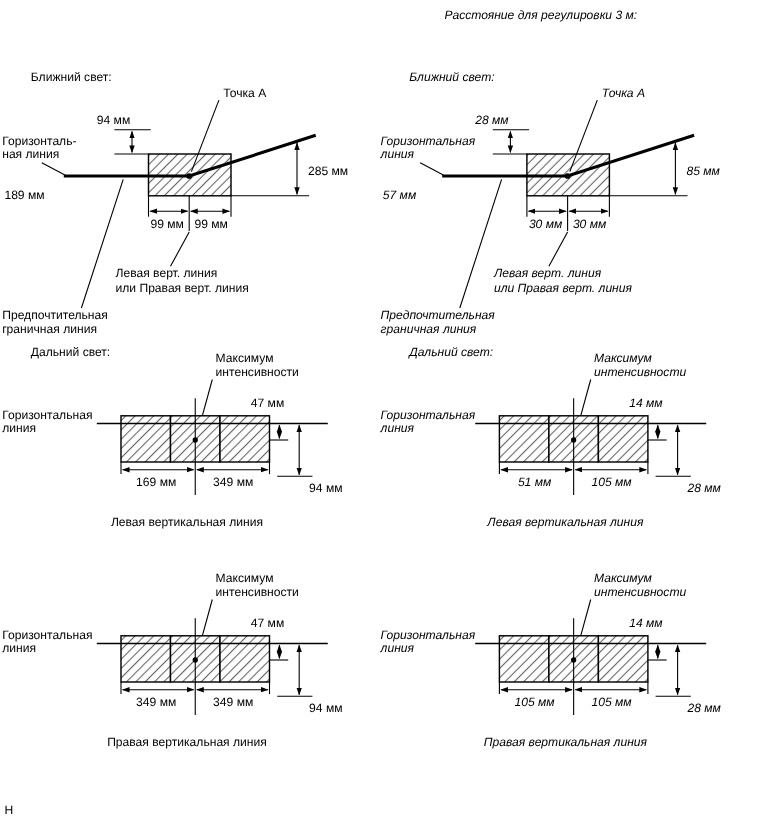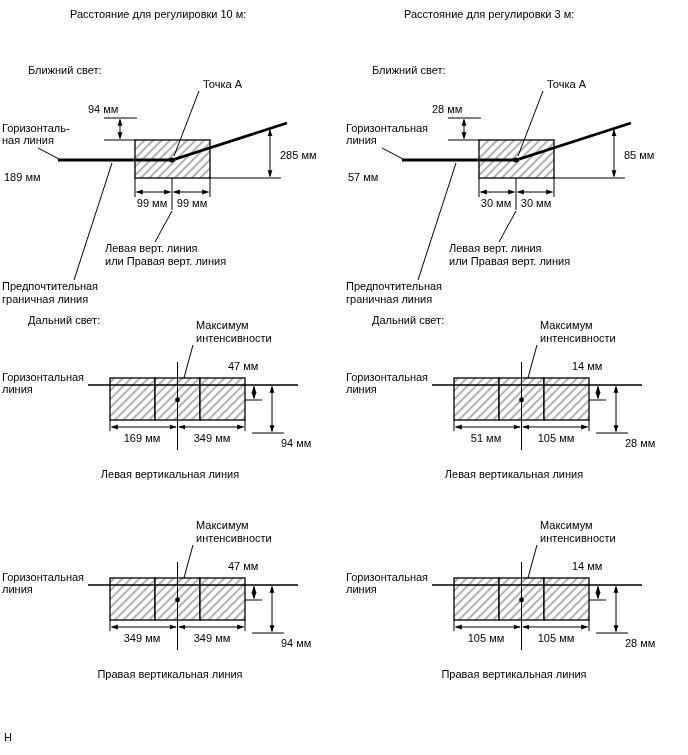"Расстояние для регулировки 10 м:" div.hdr { html: <div>Расстояние для регулировки 10 м:</div> -> none }
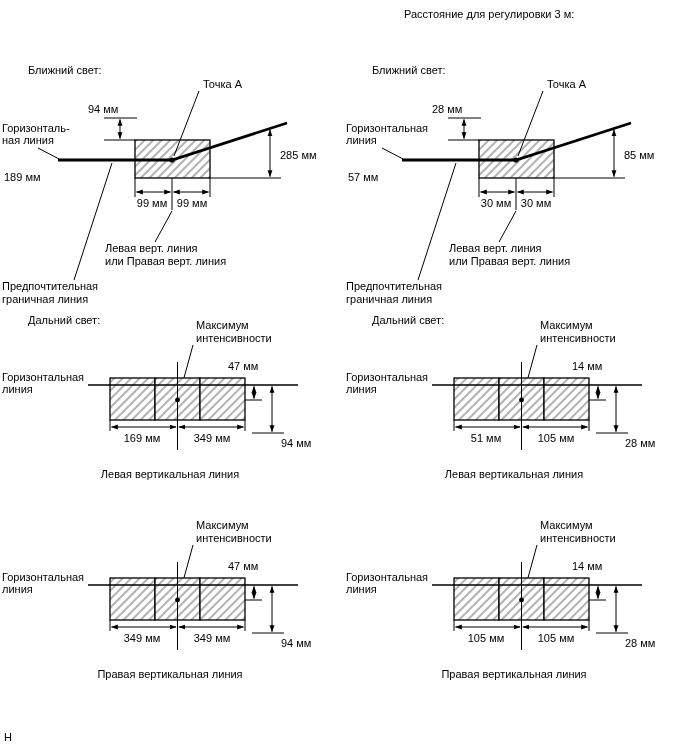"Расстояние для регулировки 3 м:" .col1 { font-style: none -> italic }
